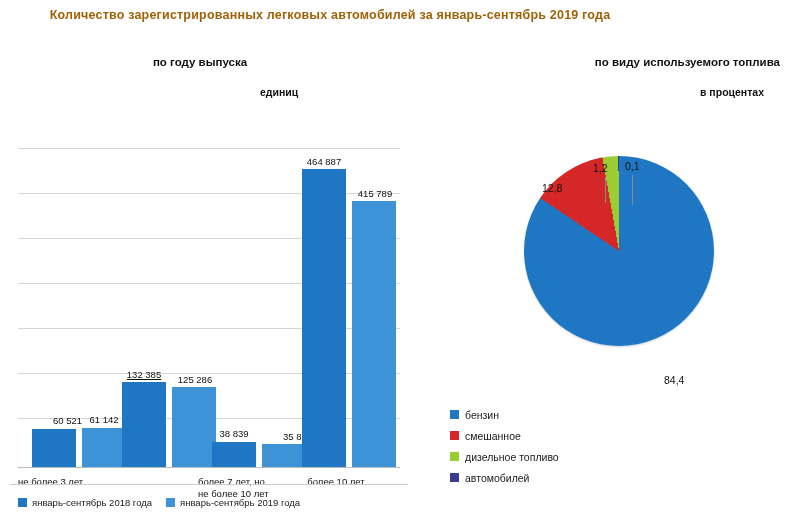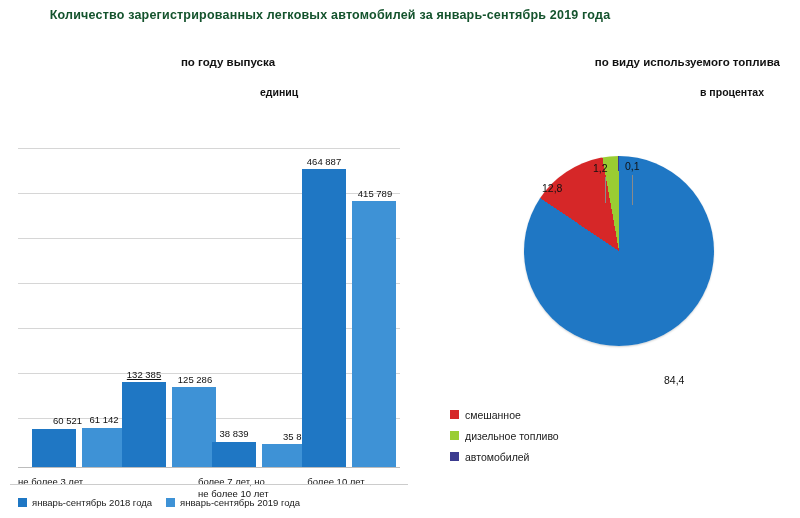"Количество зарегистрированных легковых" #main-title { color: #14532d -> #a16207 }
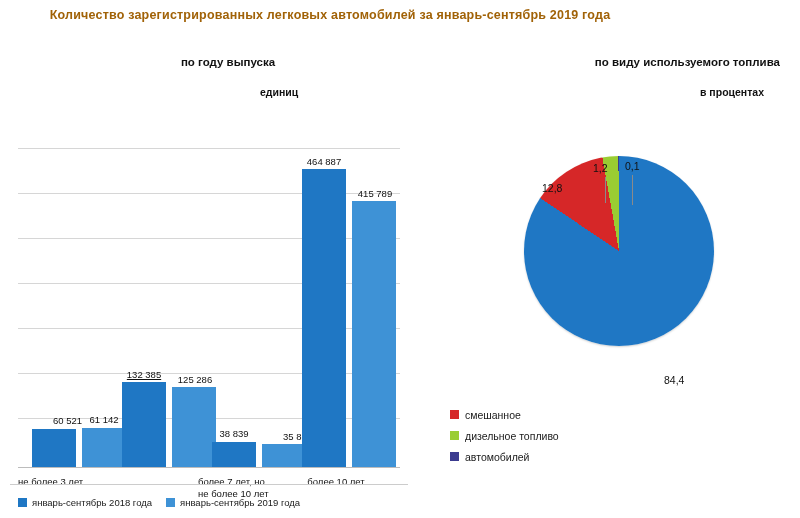"по году выпуска" #bar-subtitle { padding-left: 28px -> none }
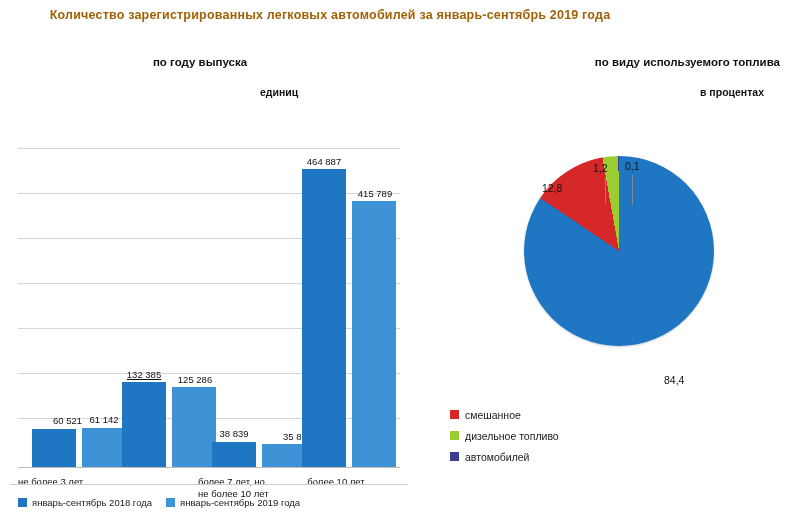"бензин" div.li { html: none -> <div> <span></span> <span>бензин</span> </div> }
